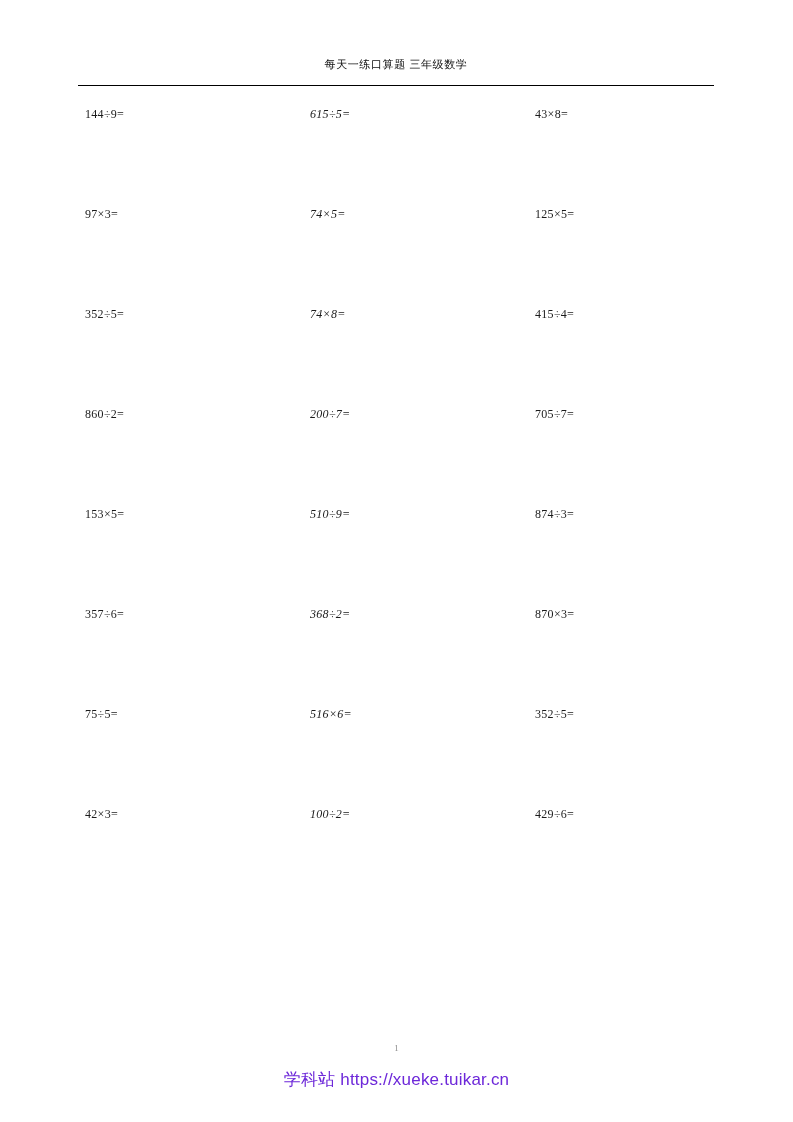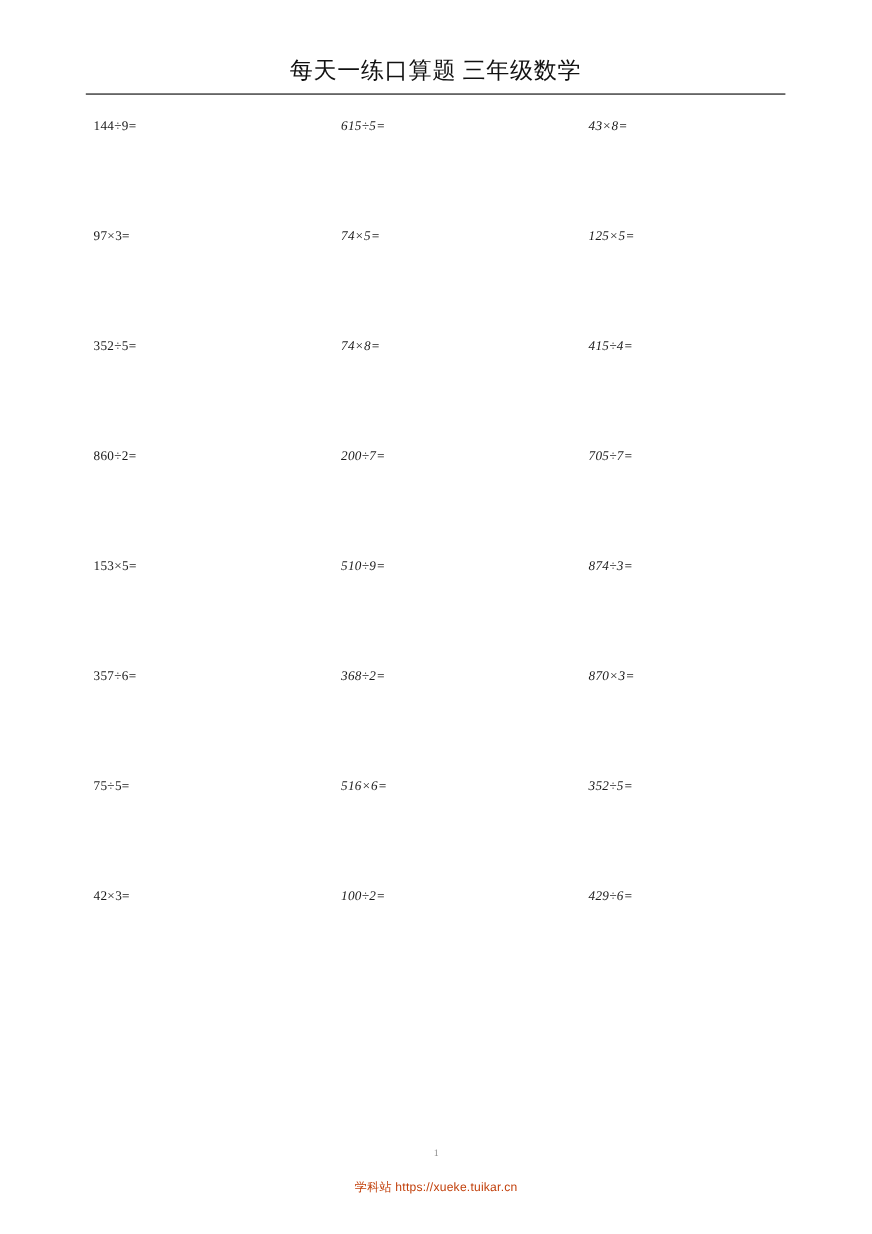"每天一练口算题 三年级数学" .title { font-family: Liberation Serif, serif -> Liberation Sans, sans-serif; font-size: 21px -> 11px }
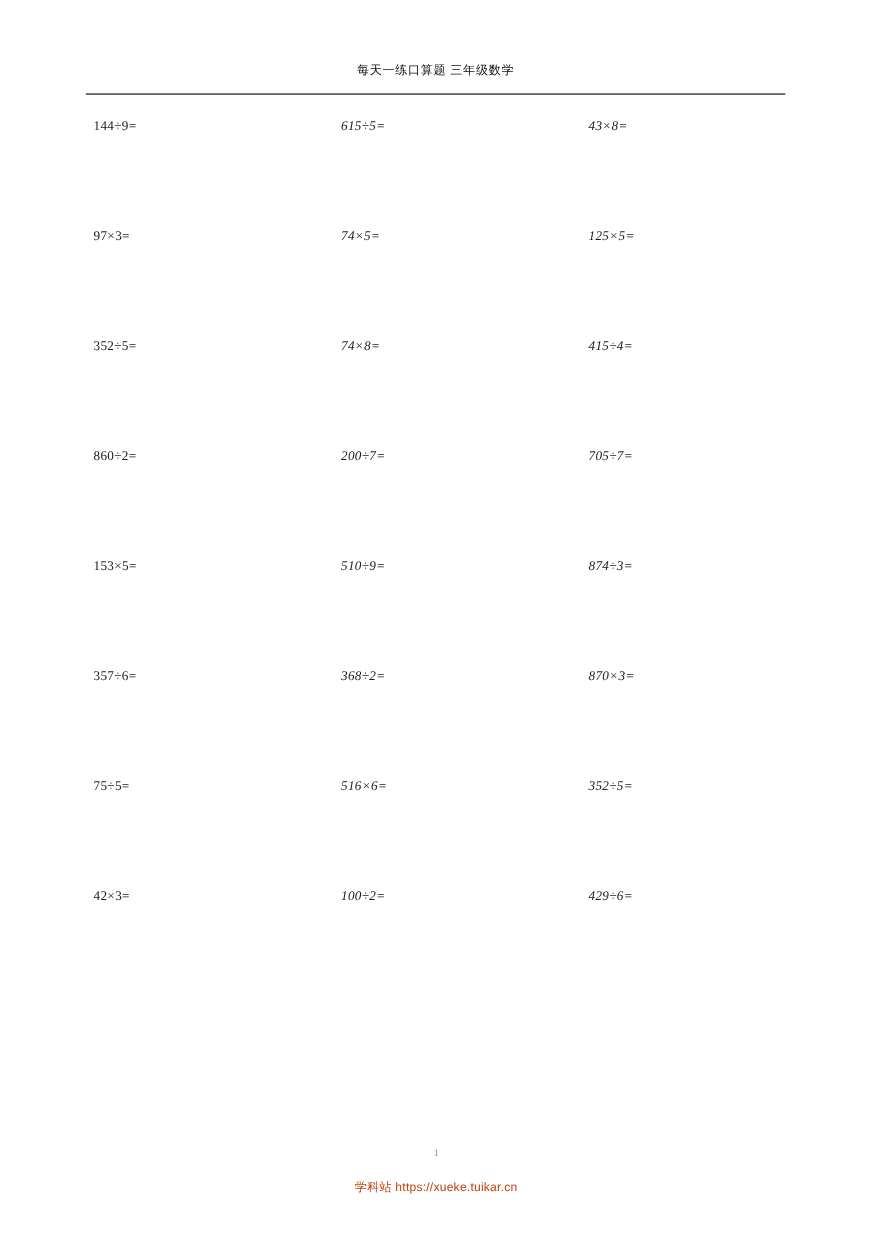"43×8=" .cell.c2 { font-style: italic -> none }
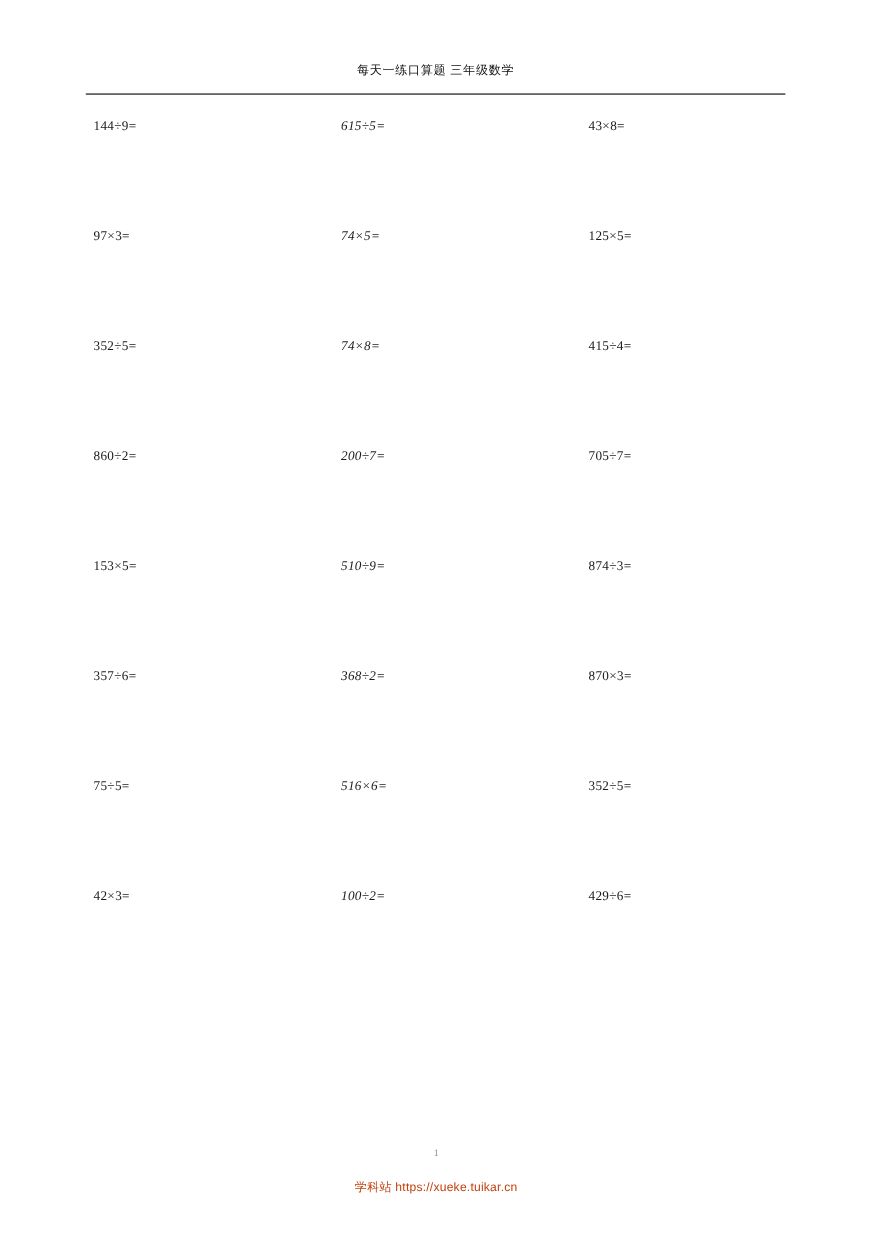"学科站 https://xueke.tuikar.cn" .watermark { color: #c2410c -> #6d28d9; font-size: 11px -> 17px }
